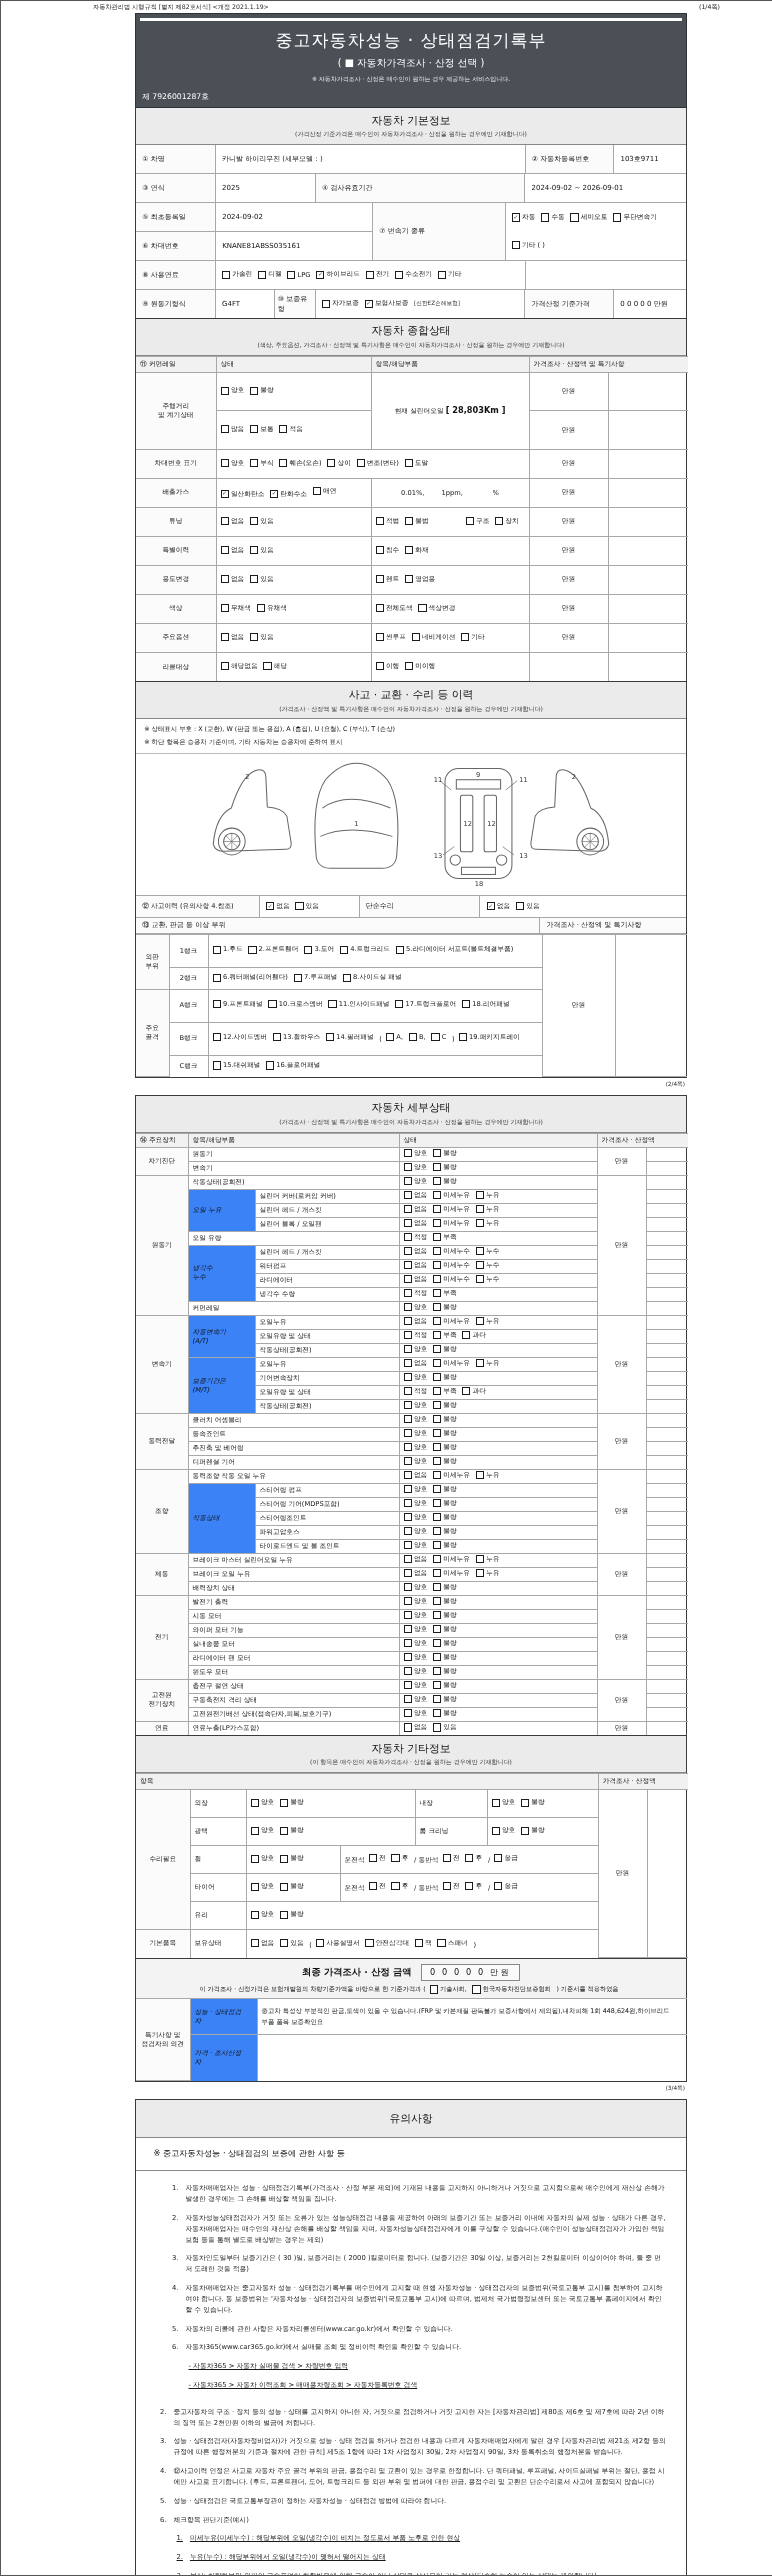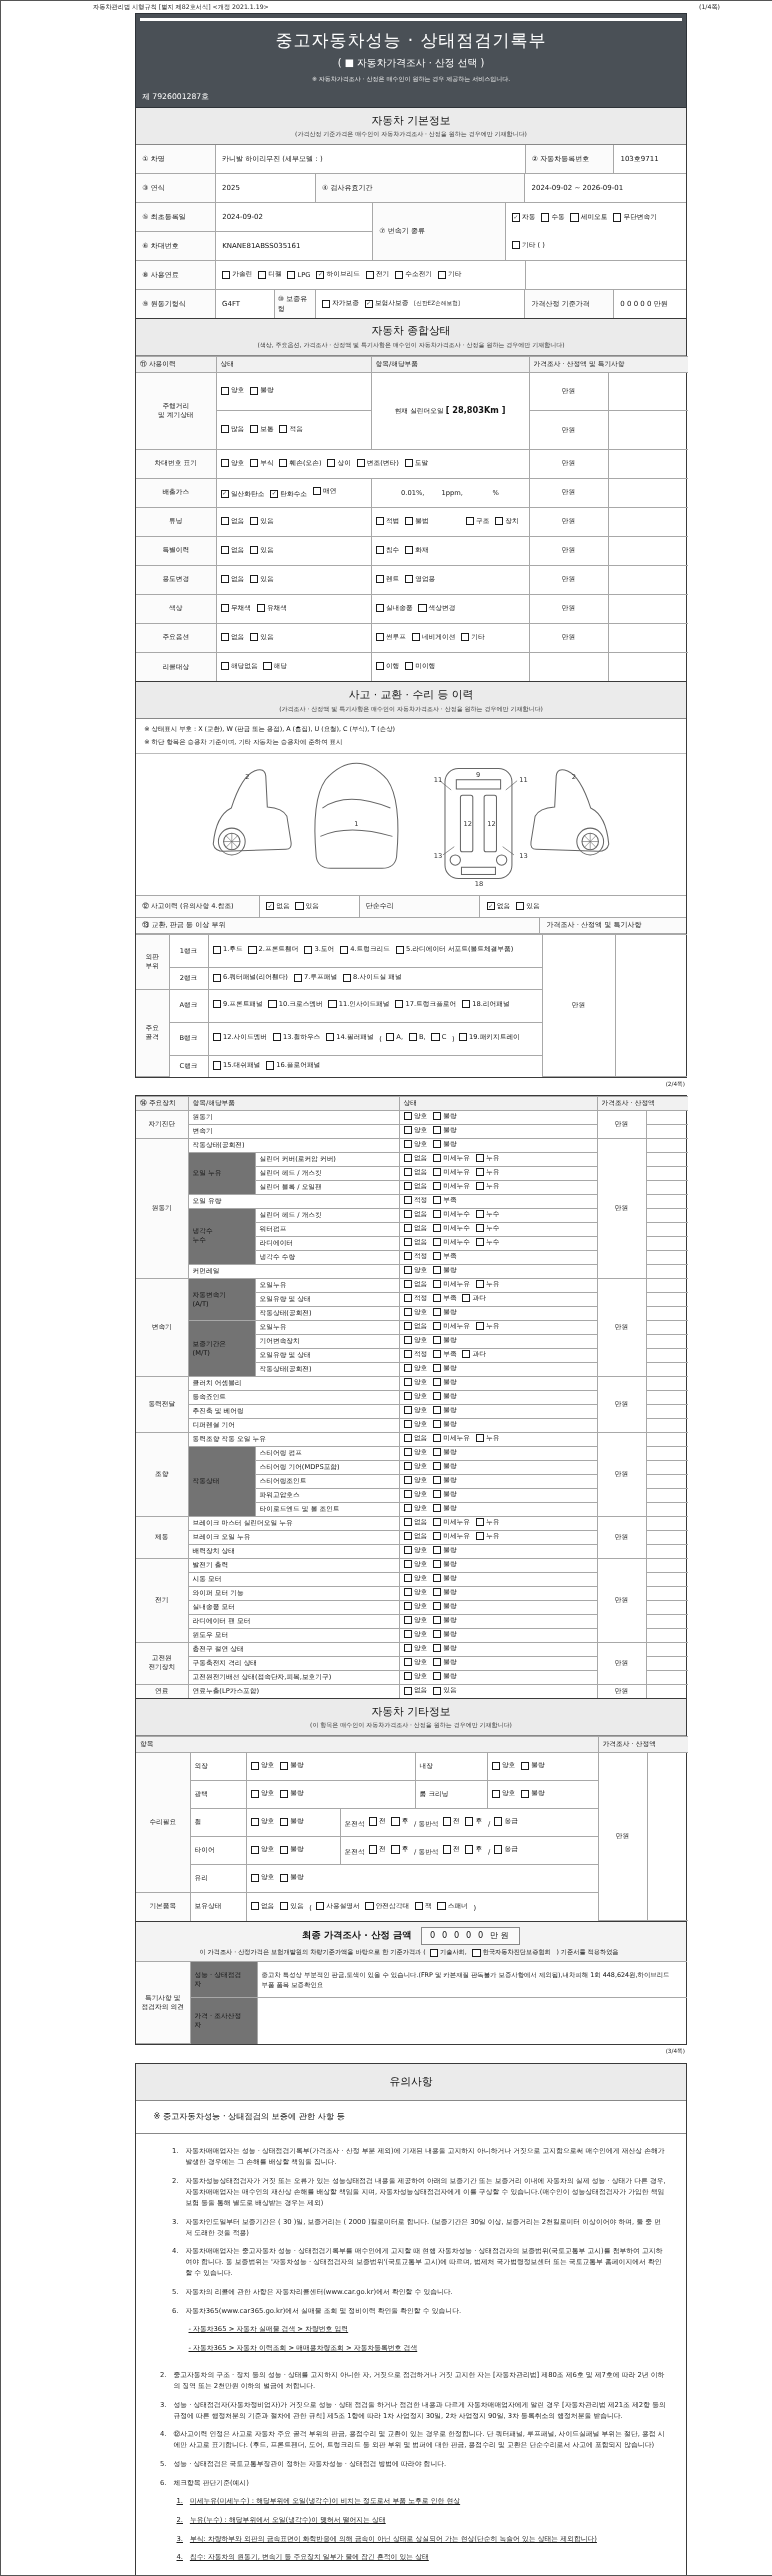"⑪ 사용이력" td.th { text: 사용이력 -> 커먼레일 }
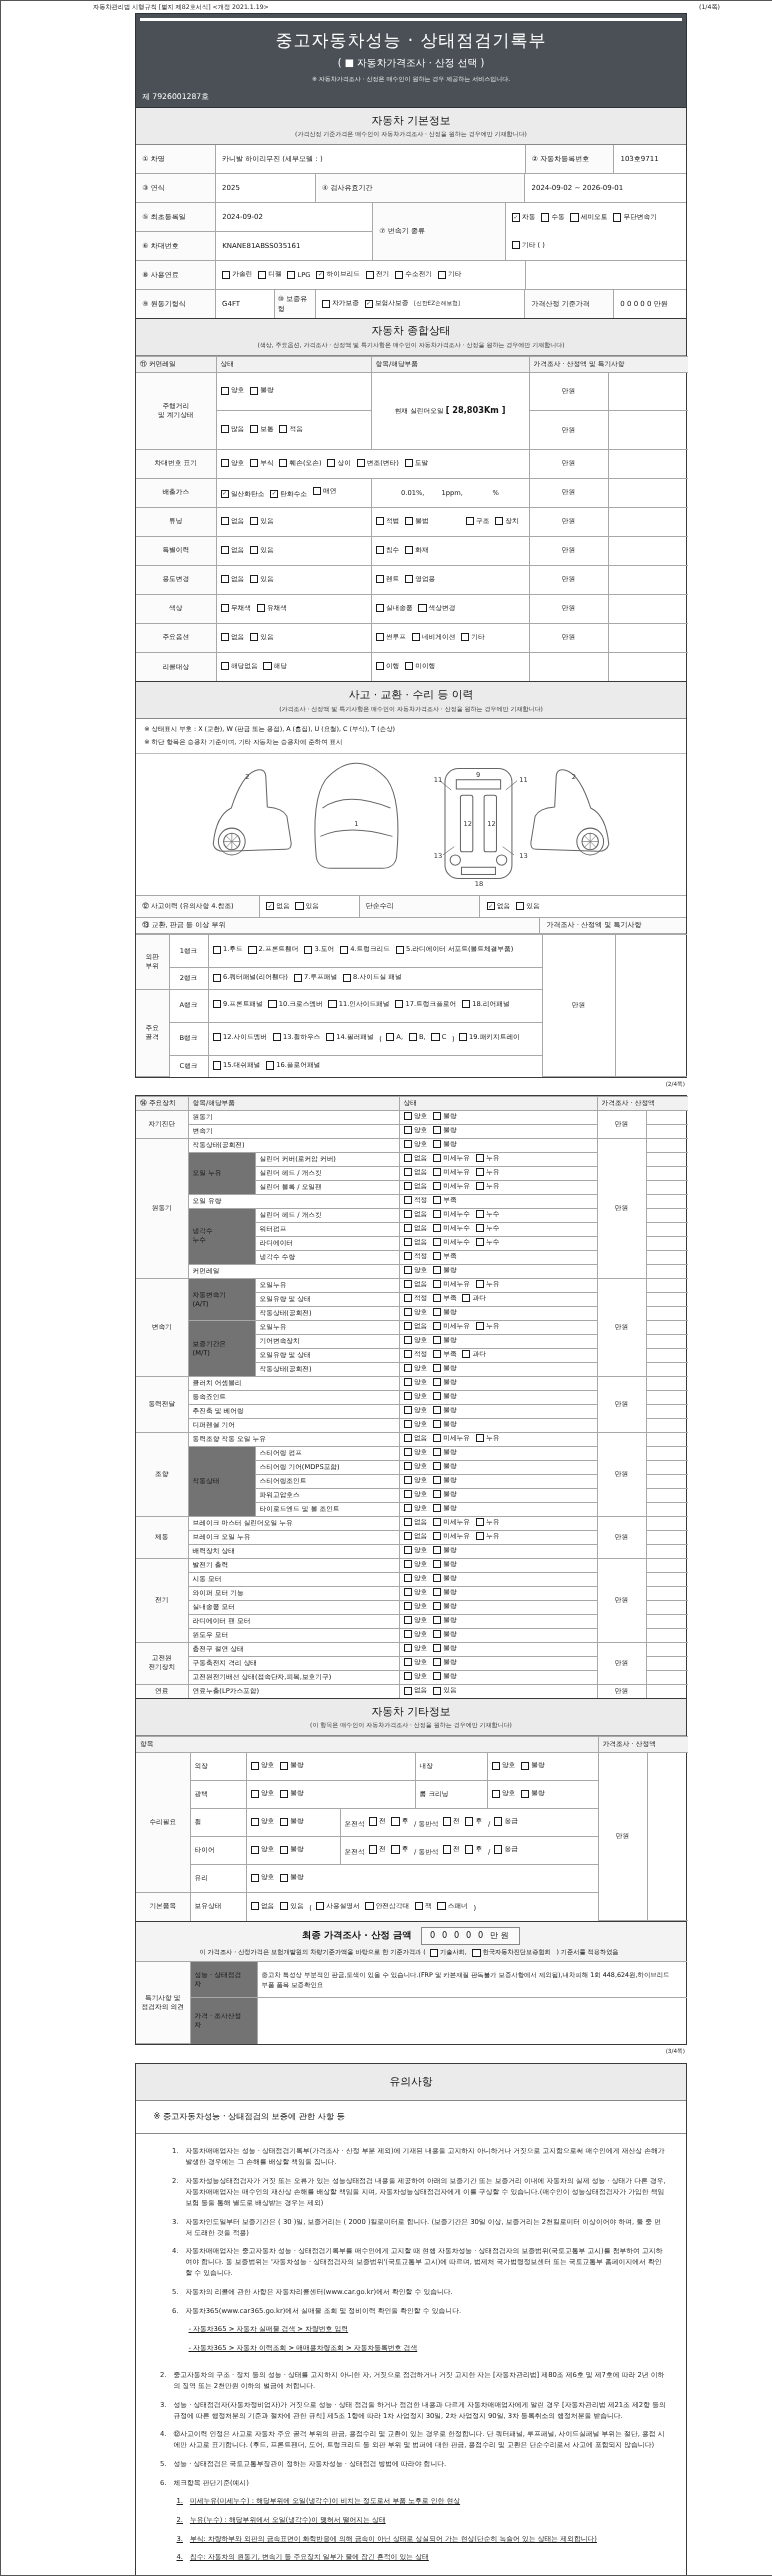"실내송풍" span.cl { text: 실내송풍 -> 전체도색 }
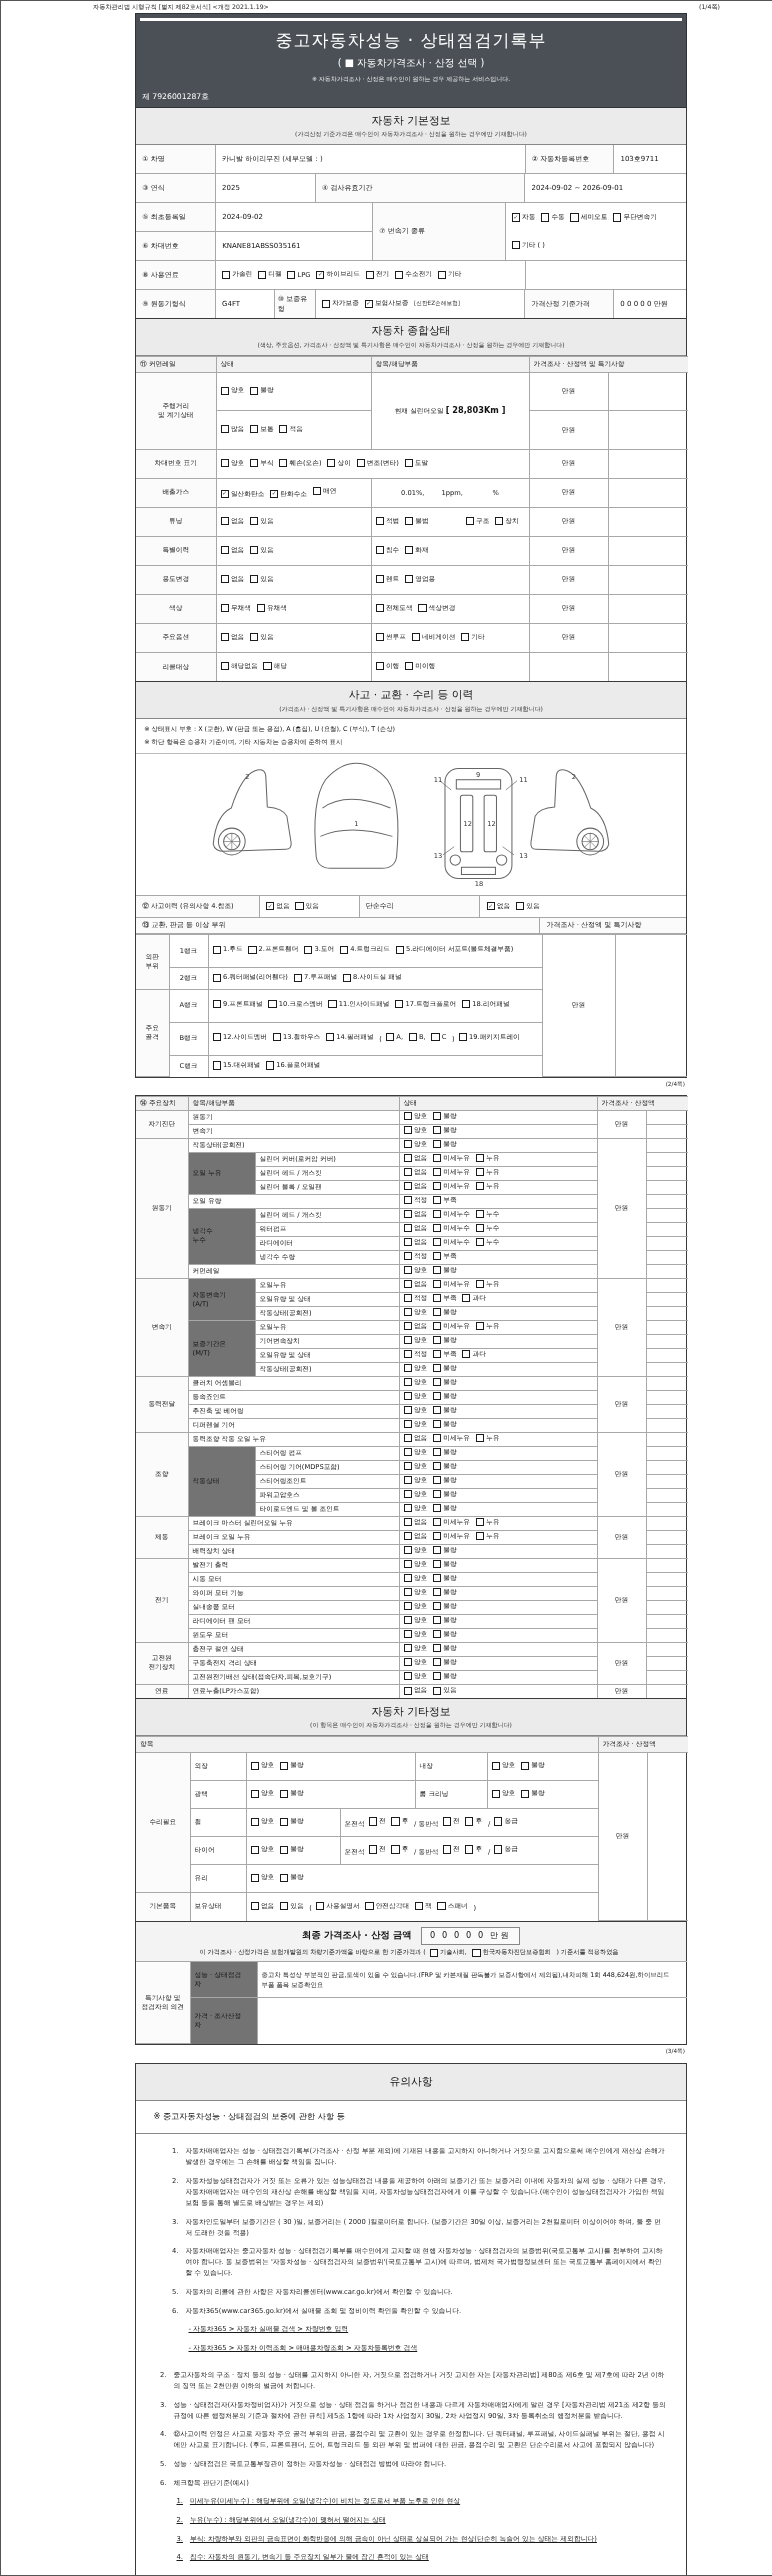"자동차 세부상태" div.sechead { html: none -> <div> <div>자동차 세부상태</div> <div>(가격조사 · 산정액 및 특기사항은 매수인이 자동차가격조사 · 산정을 원하는 경우에만 기재합니다)</div> </div> }
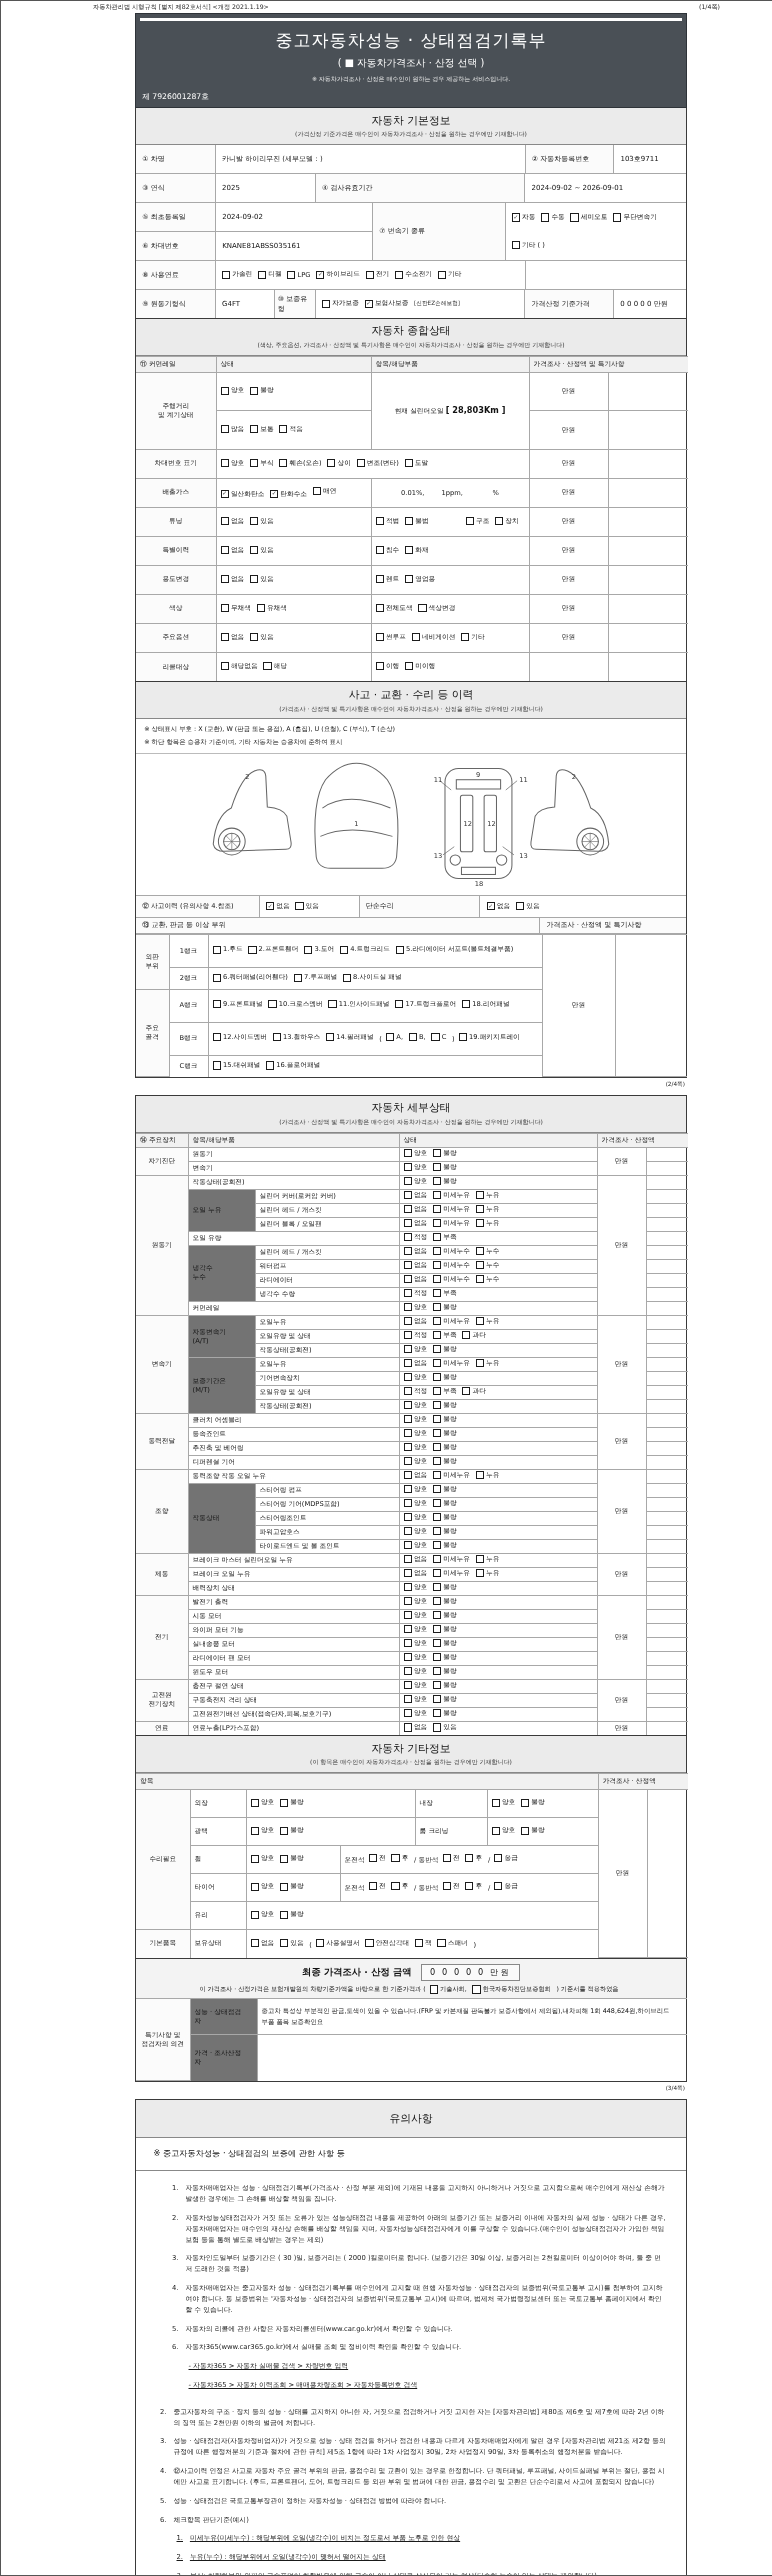"오일 누유" .scell { background: #737373 -> #3b82f6; font-style: none -> italic }
